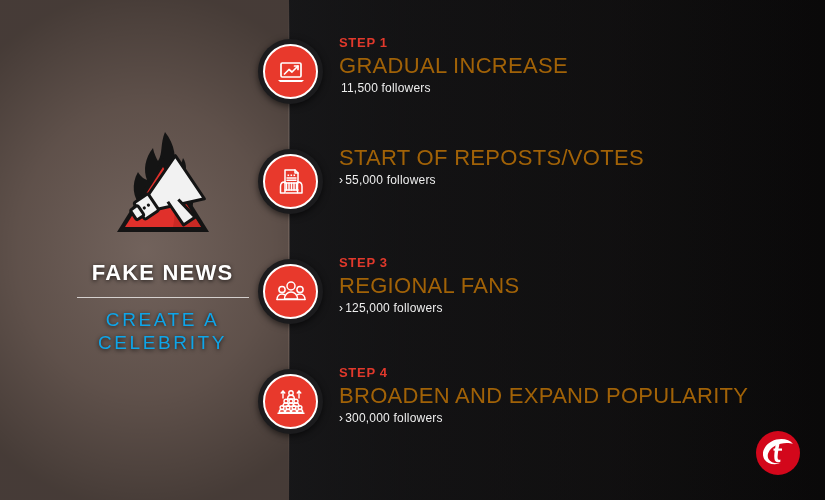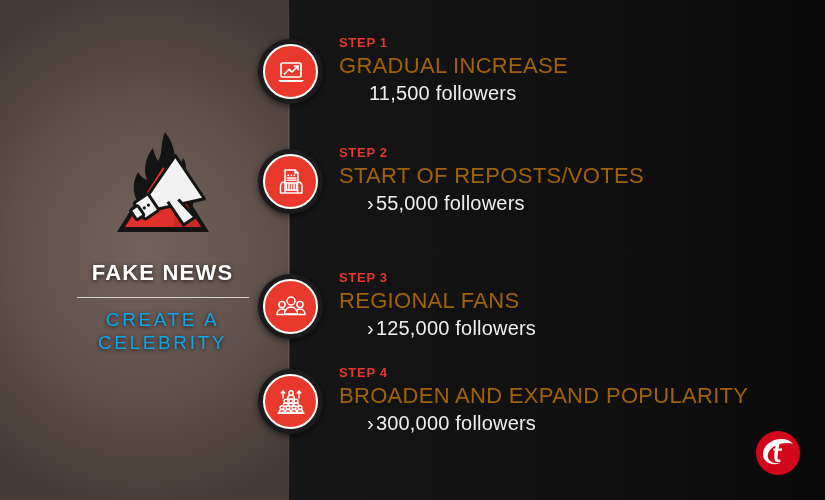"11,500 followers" .step-metric { font-size: 20px -> 12px; margin-left: 28px -> none }
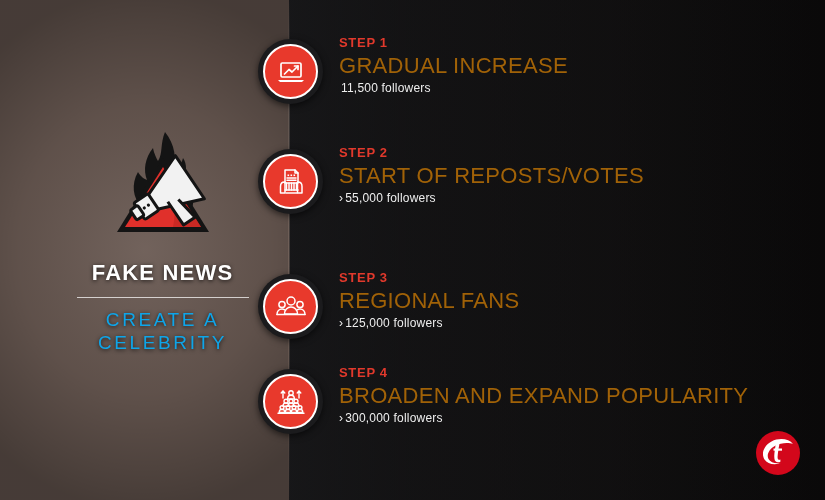"STEP 2" div.step-kicker { html: <div>STEP 2</div> -> none }
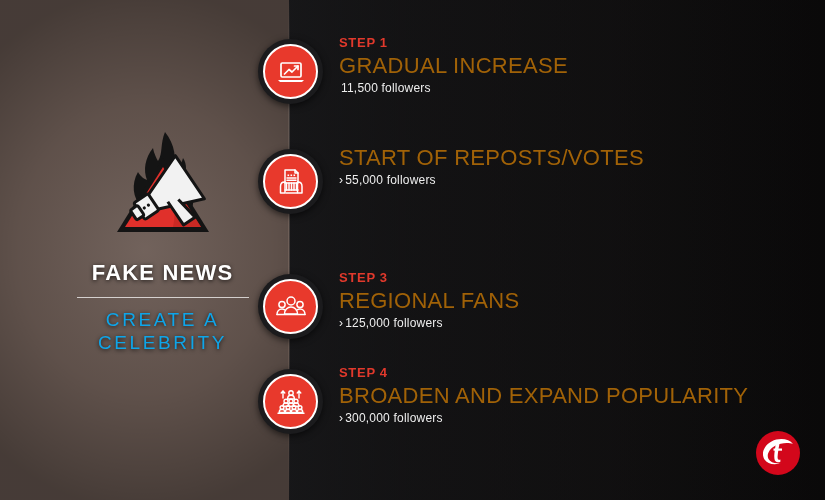"STEP 3" .step-row[data-idx="2"] { top: 274px -> 259px }
